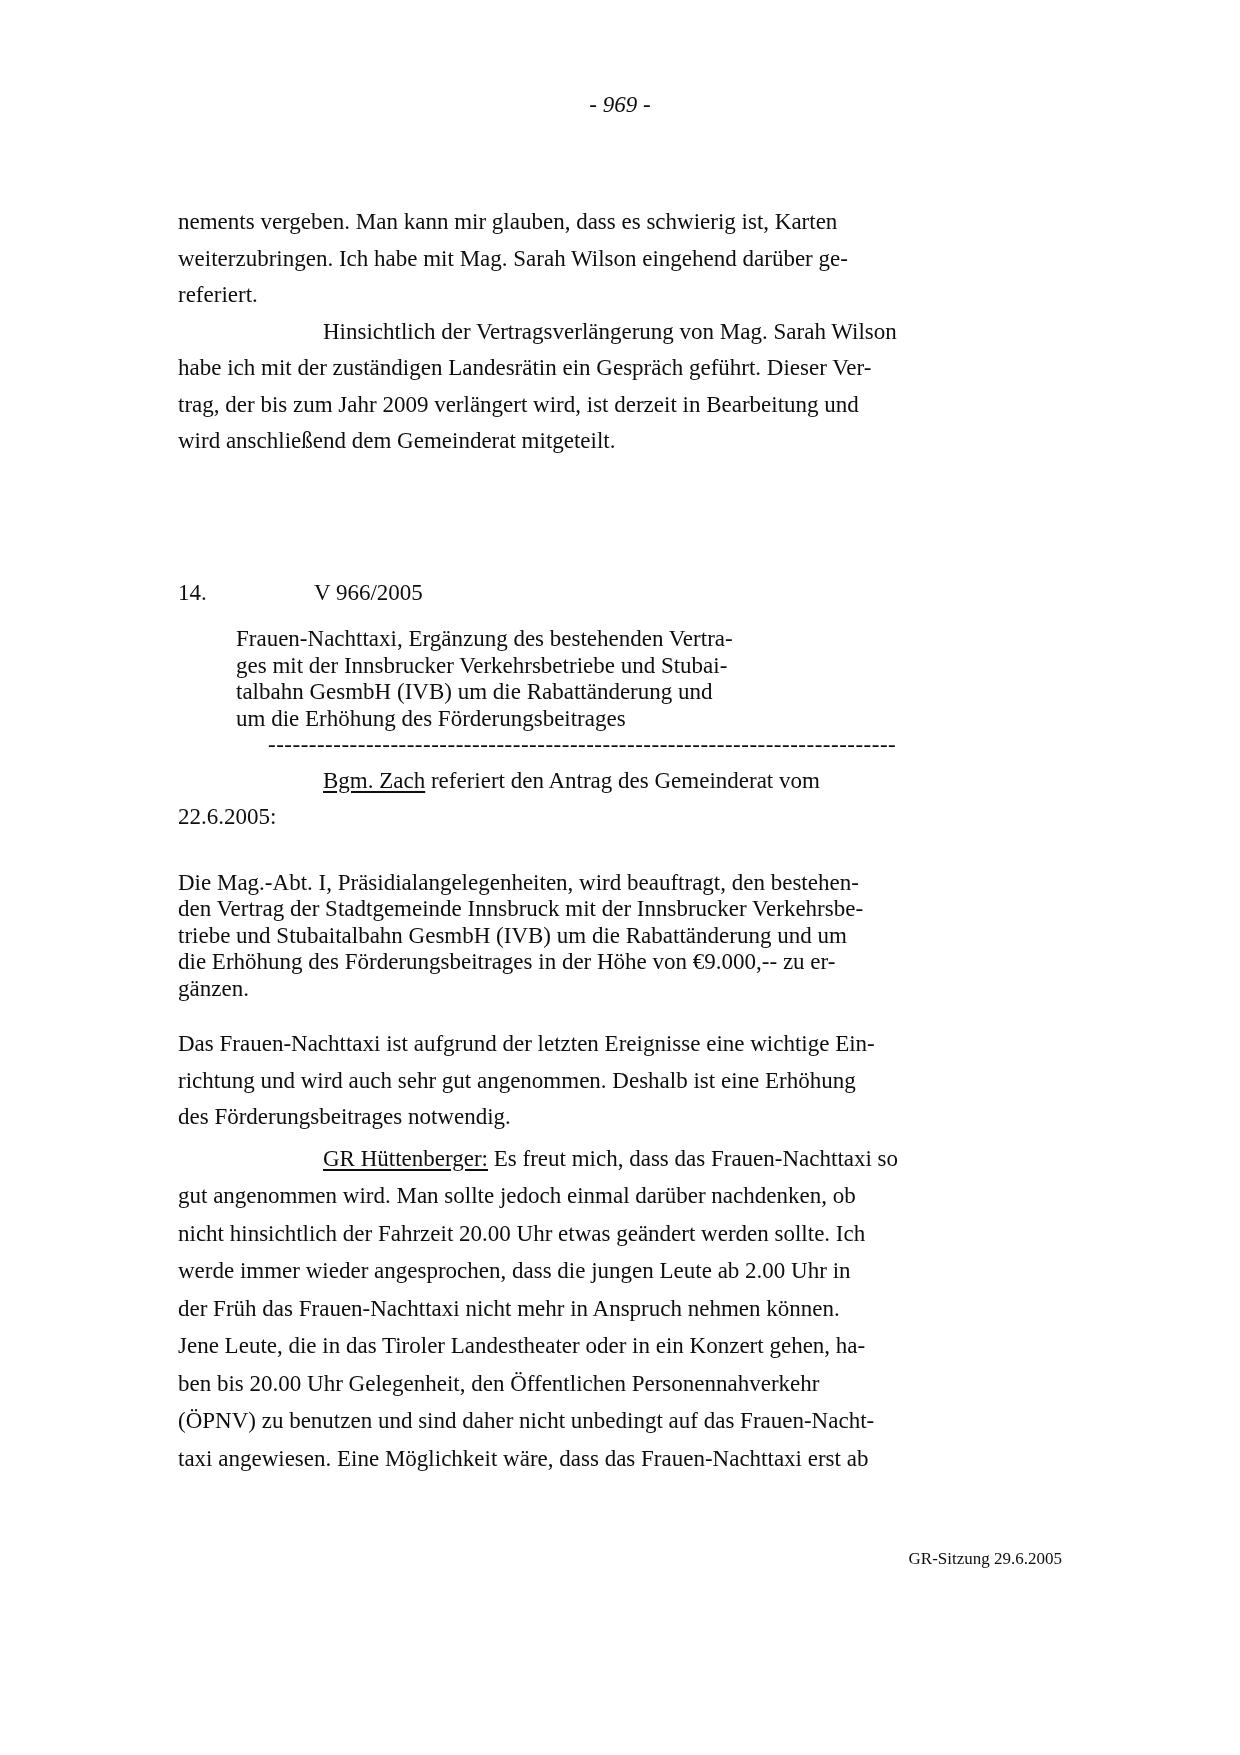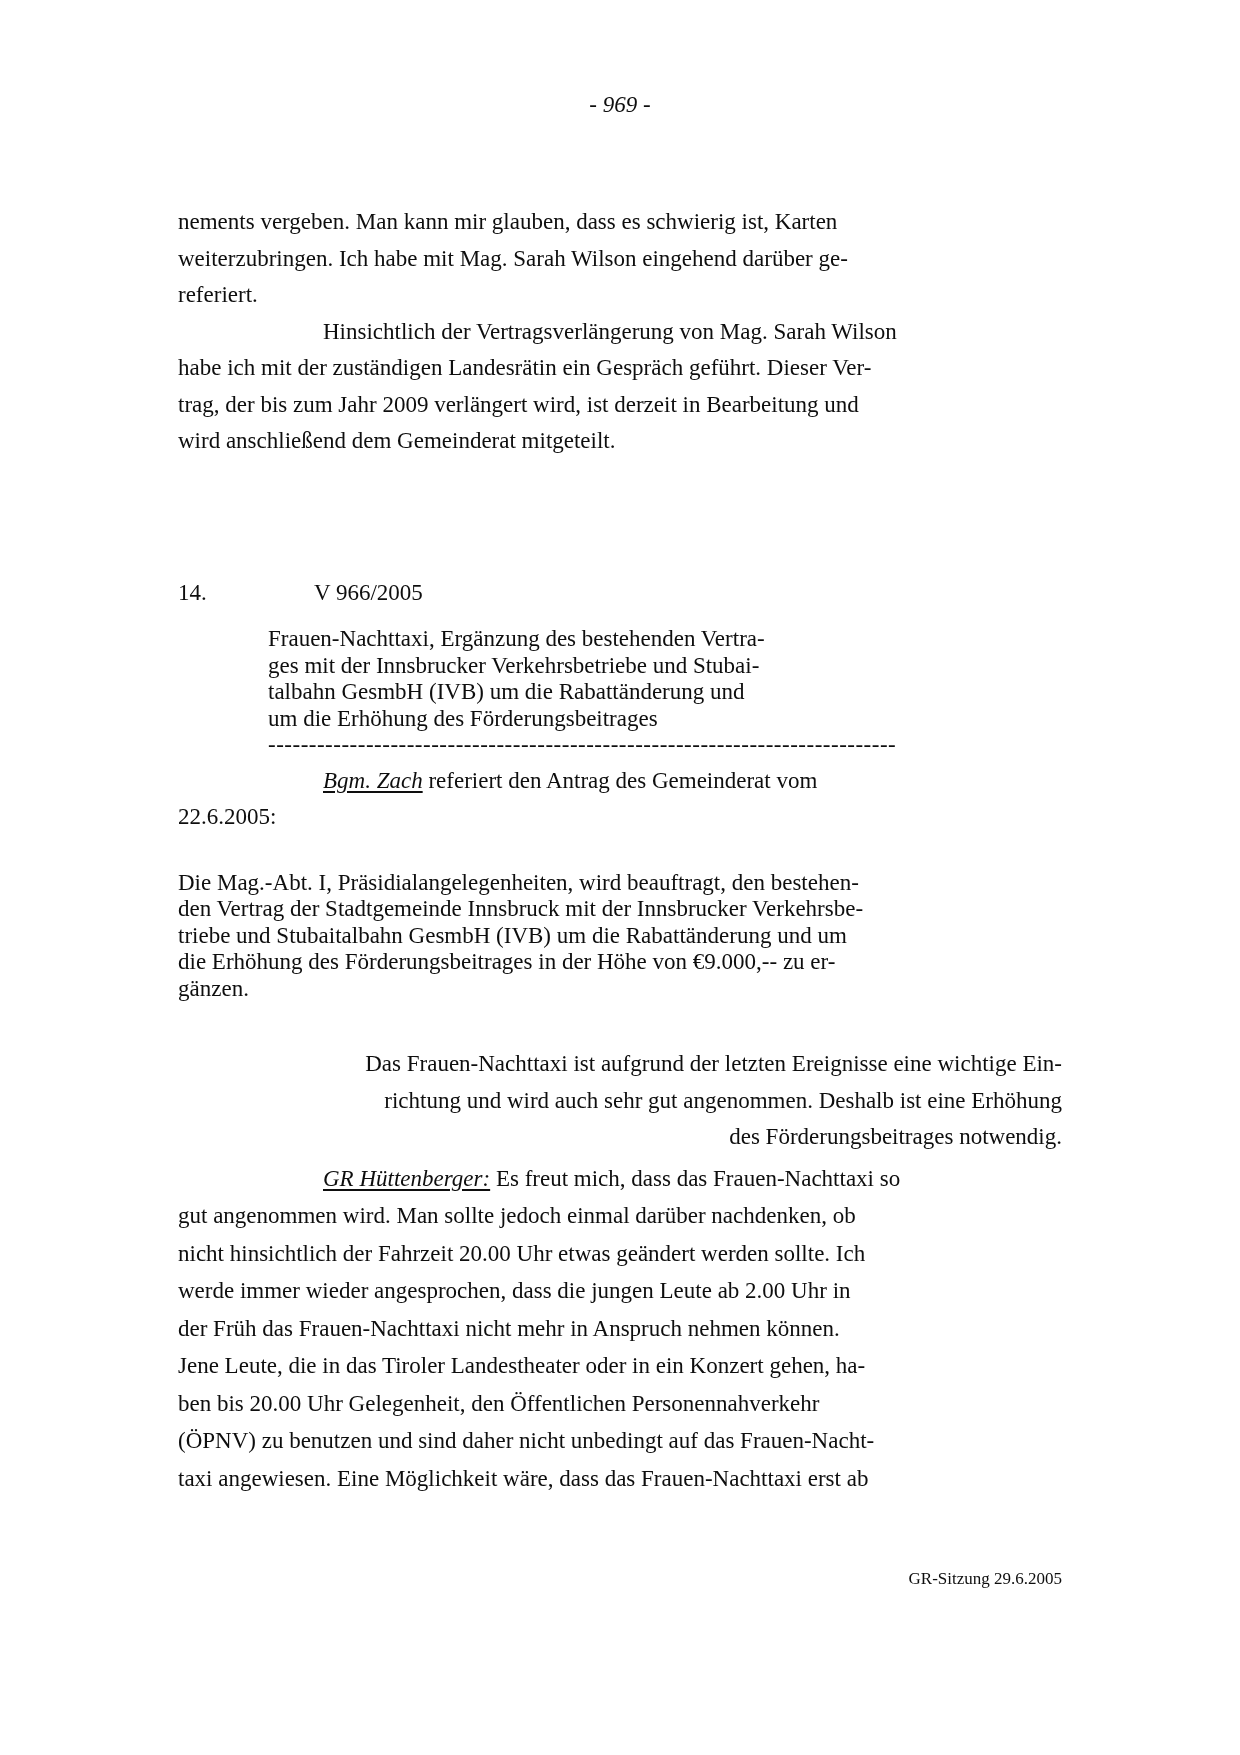"Frauen-Nachttaxi, Ergänzung des" .subject-block { margin-left: 90px -> 58px }
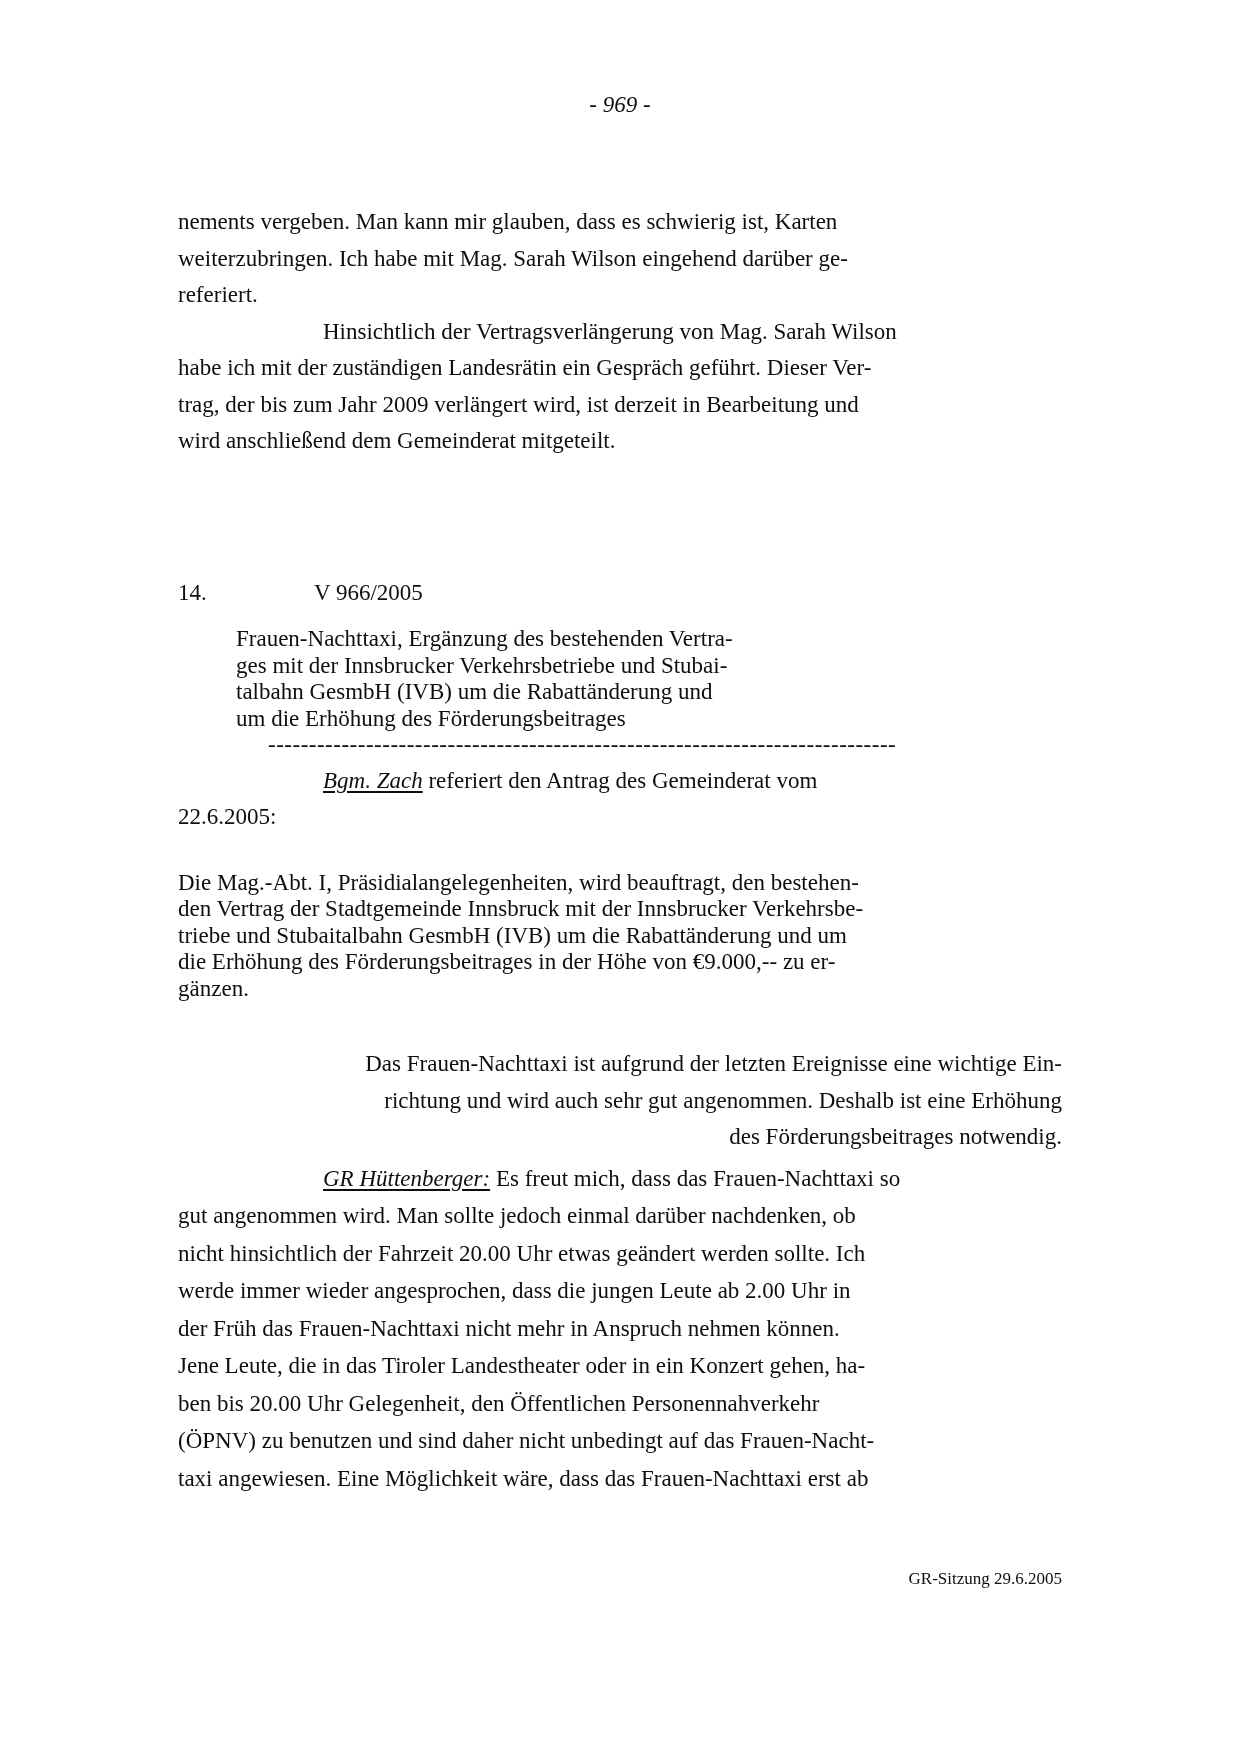"Bgm. Zach" .speaker { font-style: italic -> none }
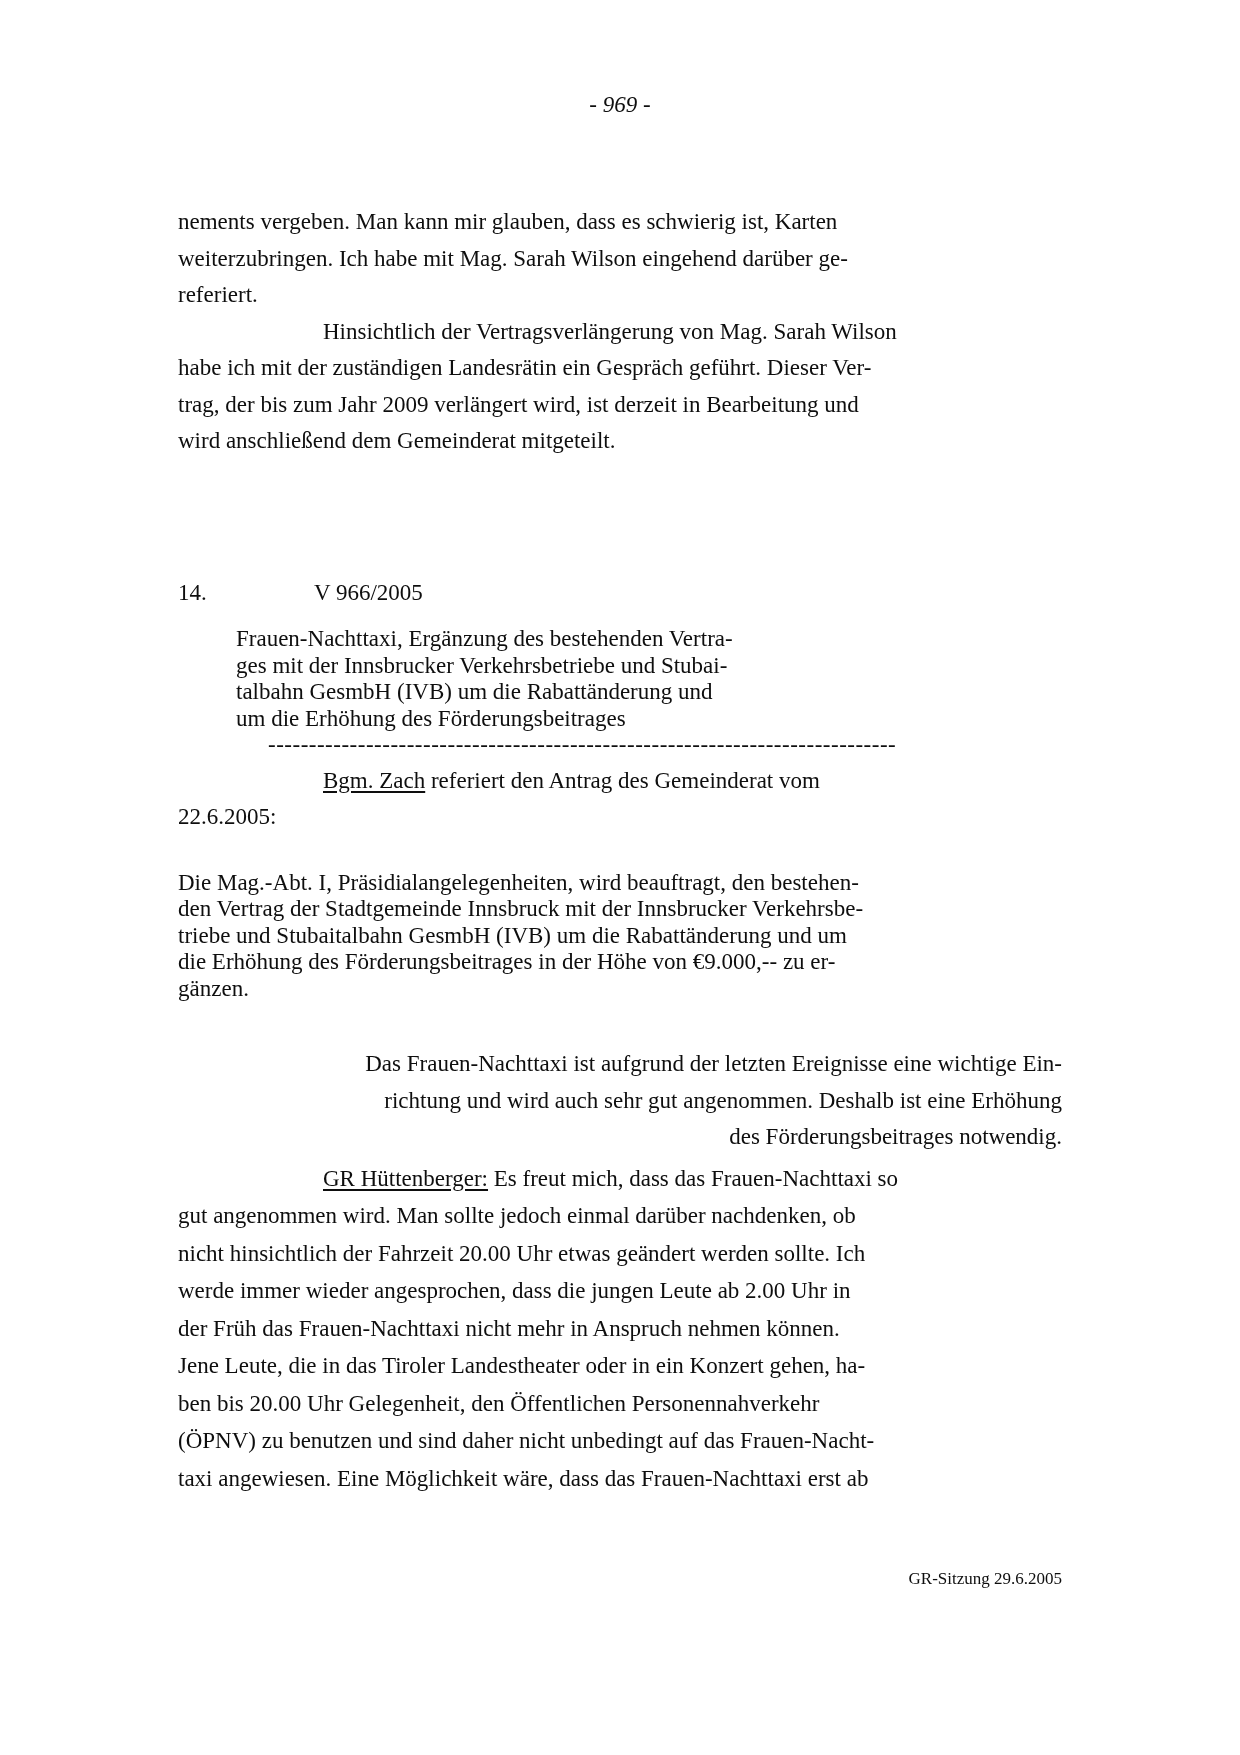"Das Frauen-Nachttaxi ist aufgrund der" .para-p5 { margin-top: 44px -> 24px; text-align: right -> none }
